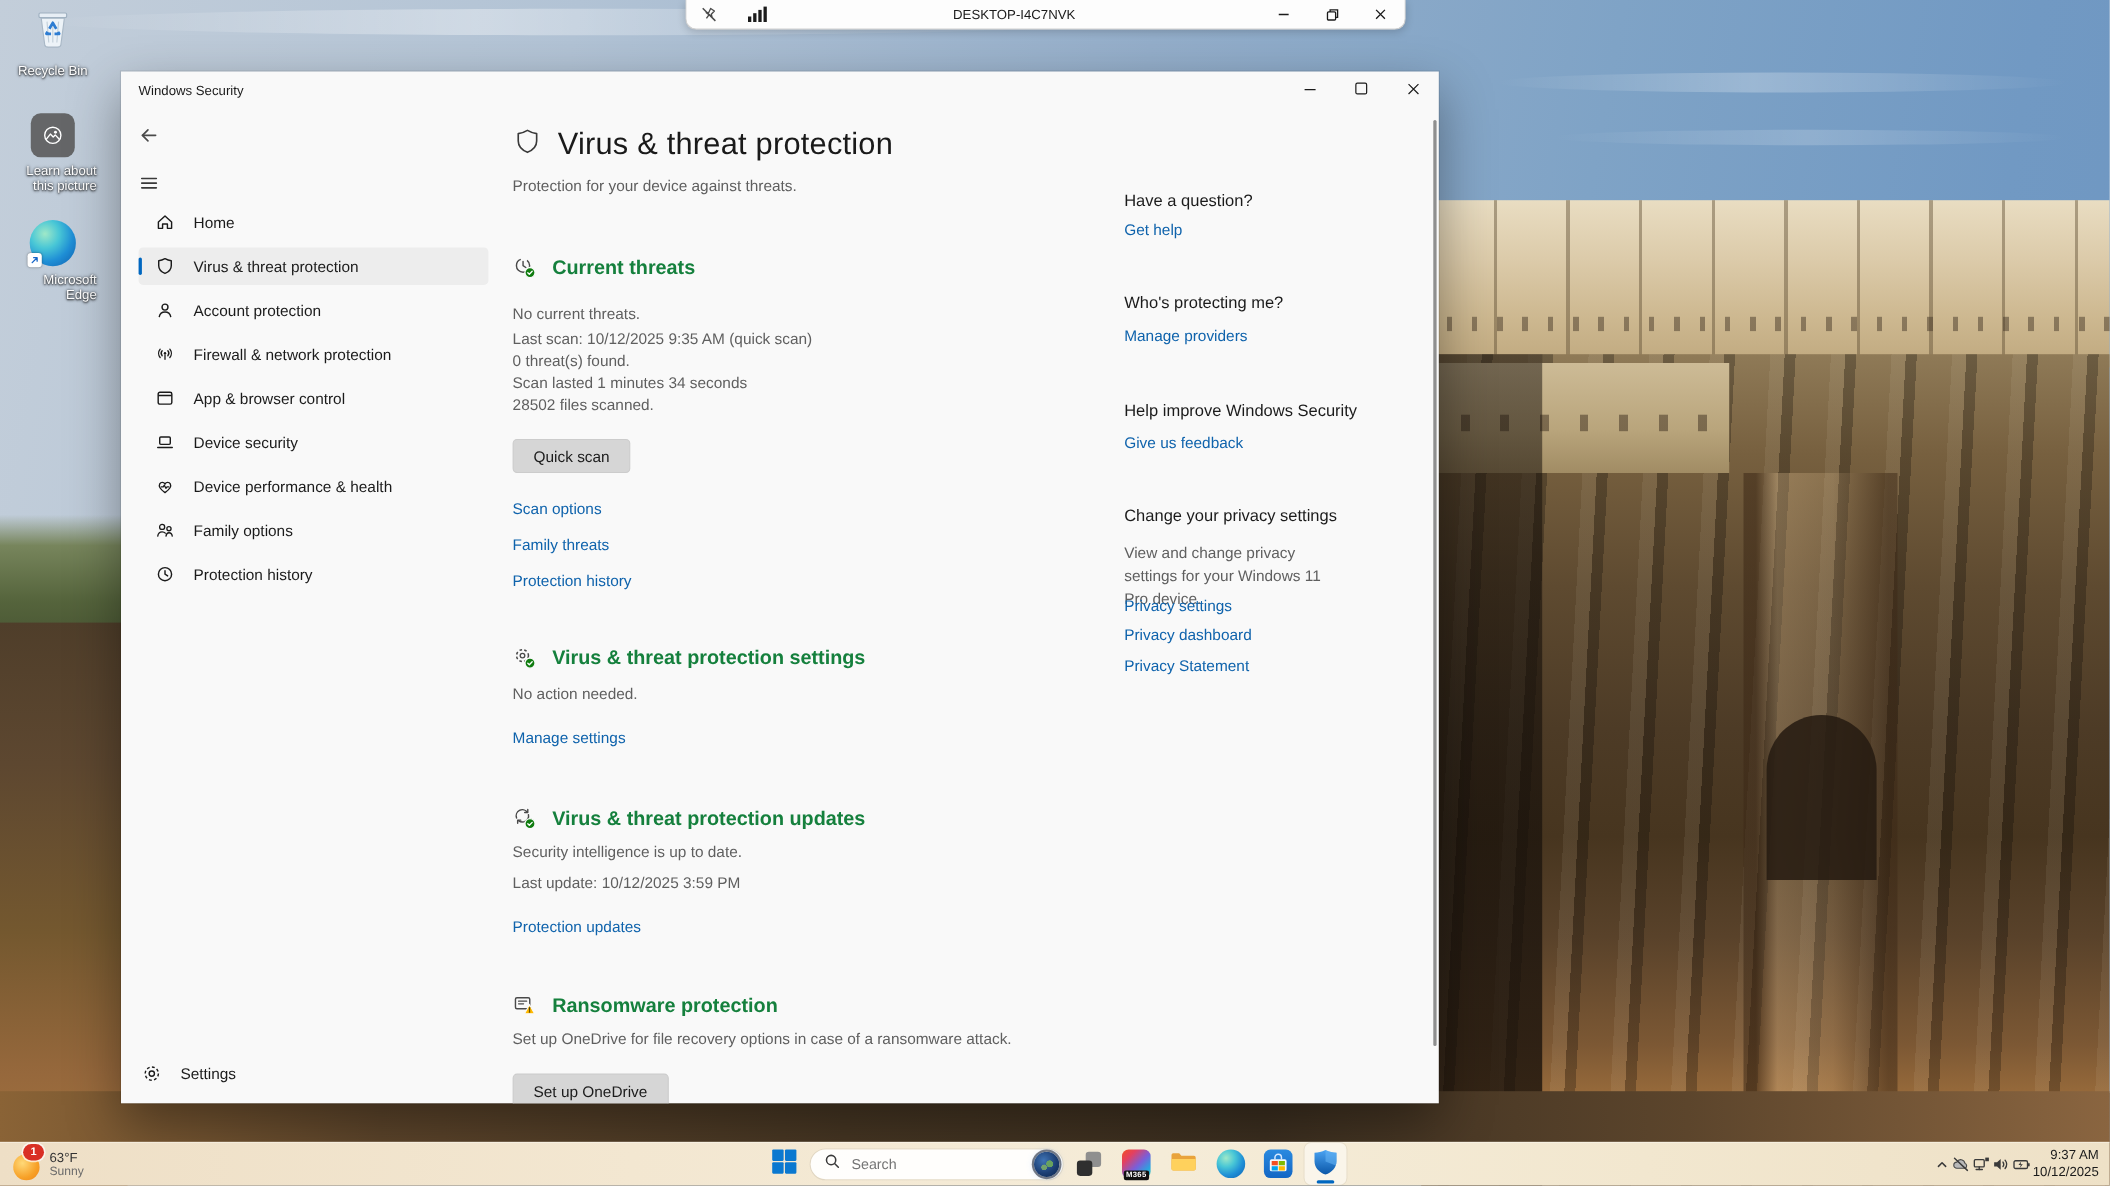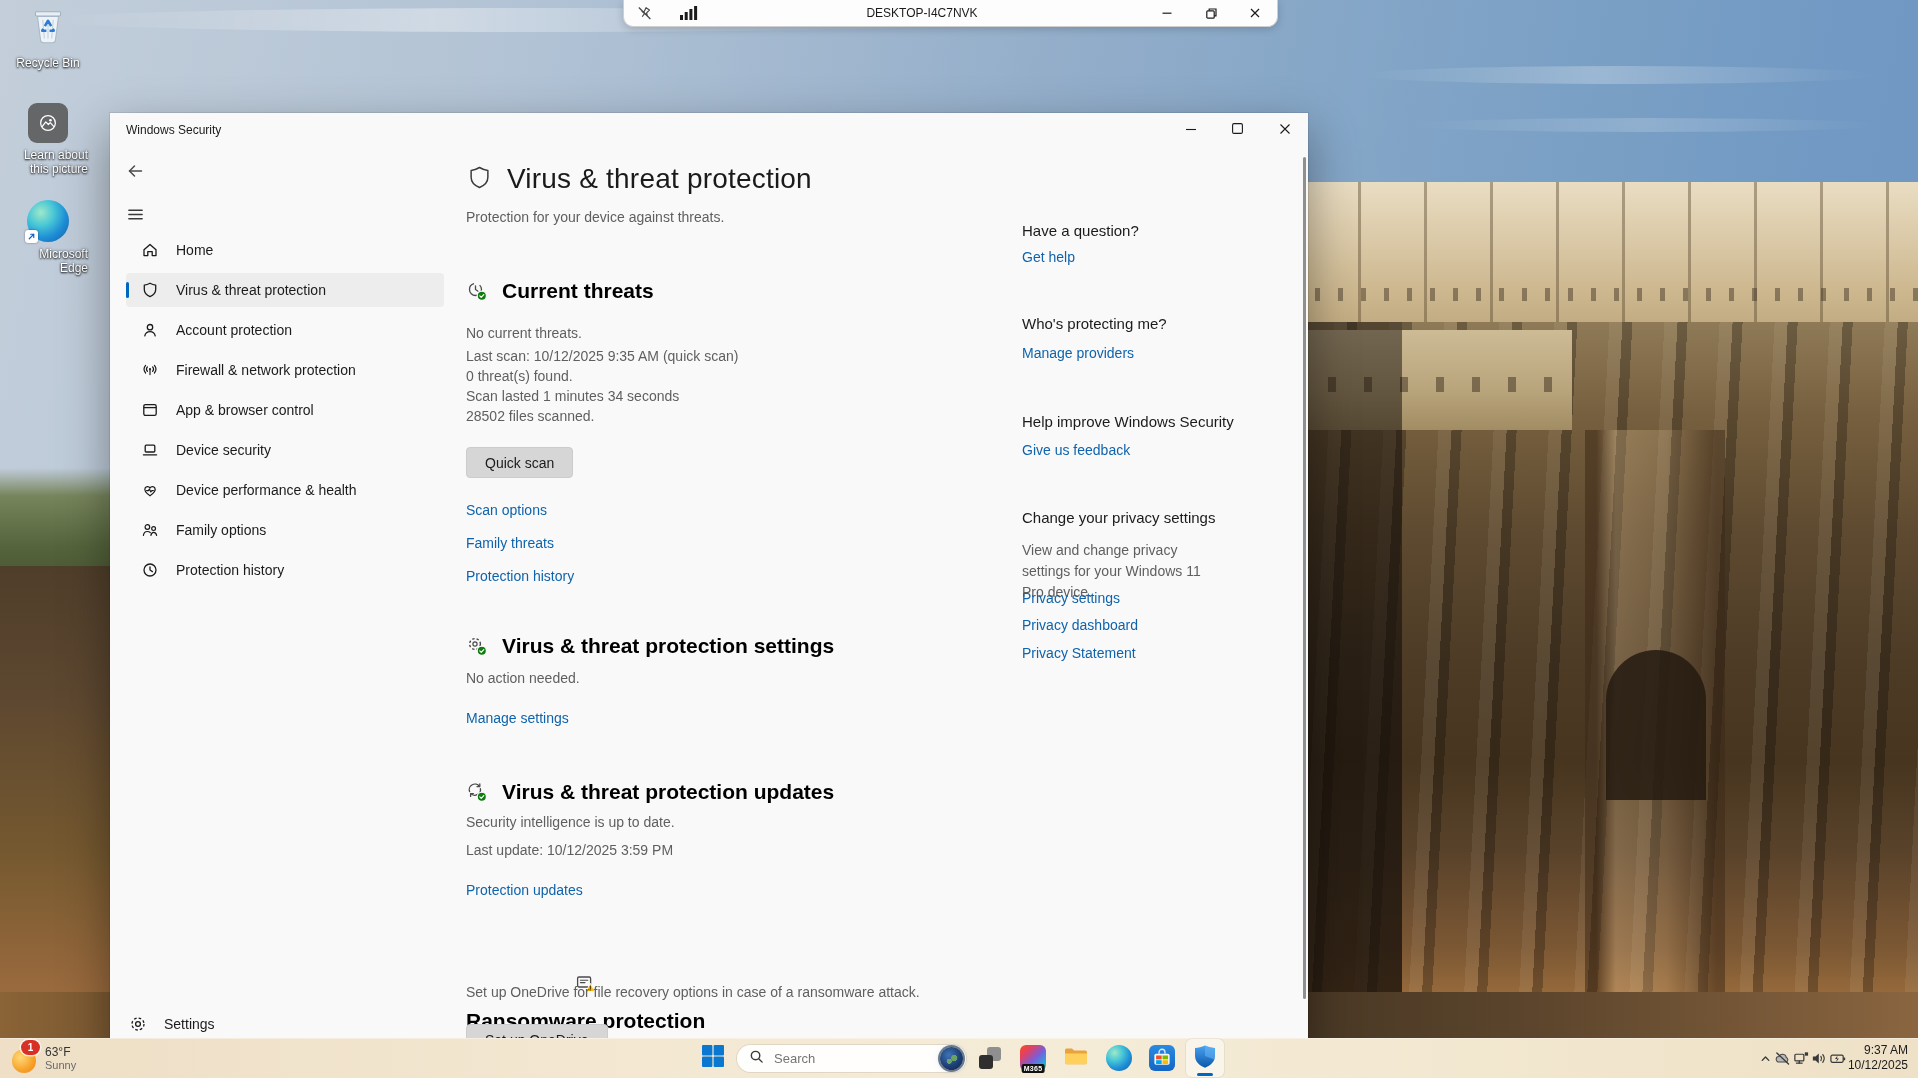"Windows Security" .win { margin-top: 48px -> none }
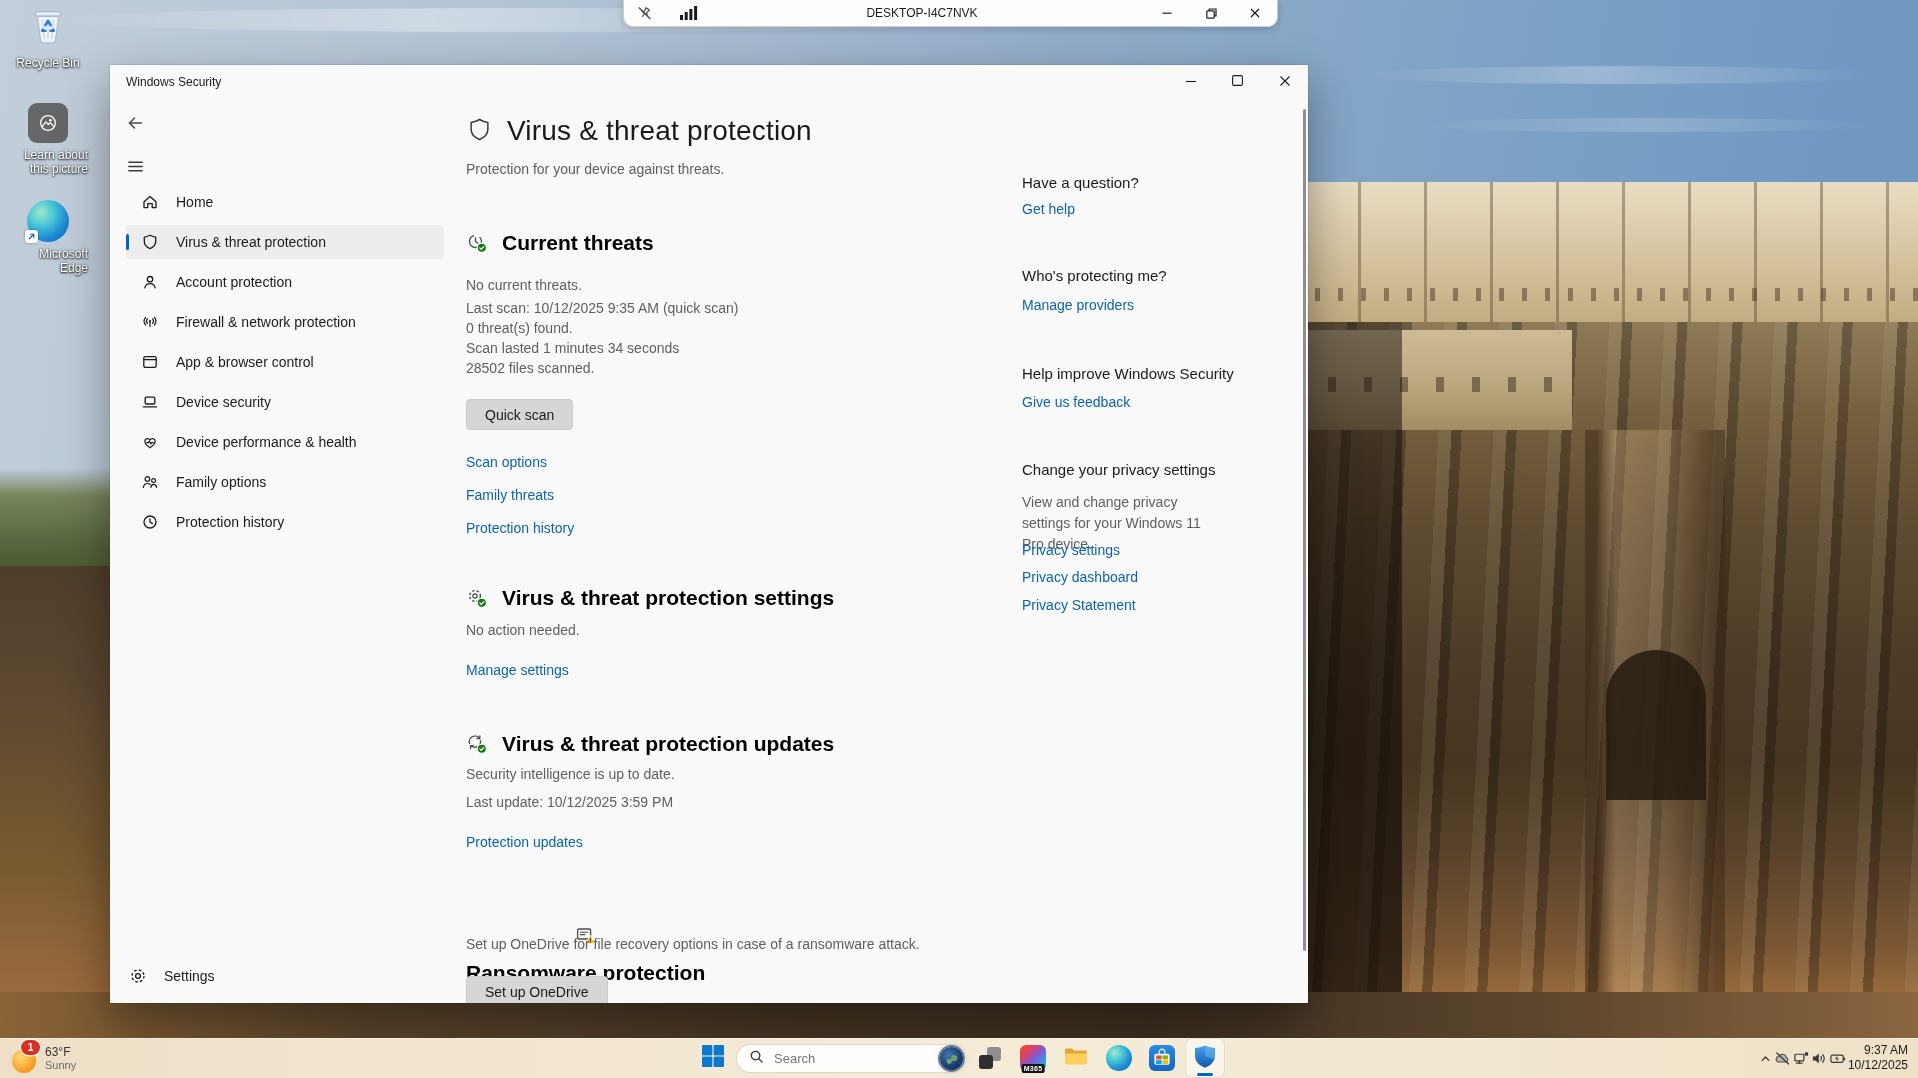"Current threats" .sec-title { color: #000000 -> #15803d; font-size: 21px -> 18px }
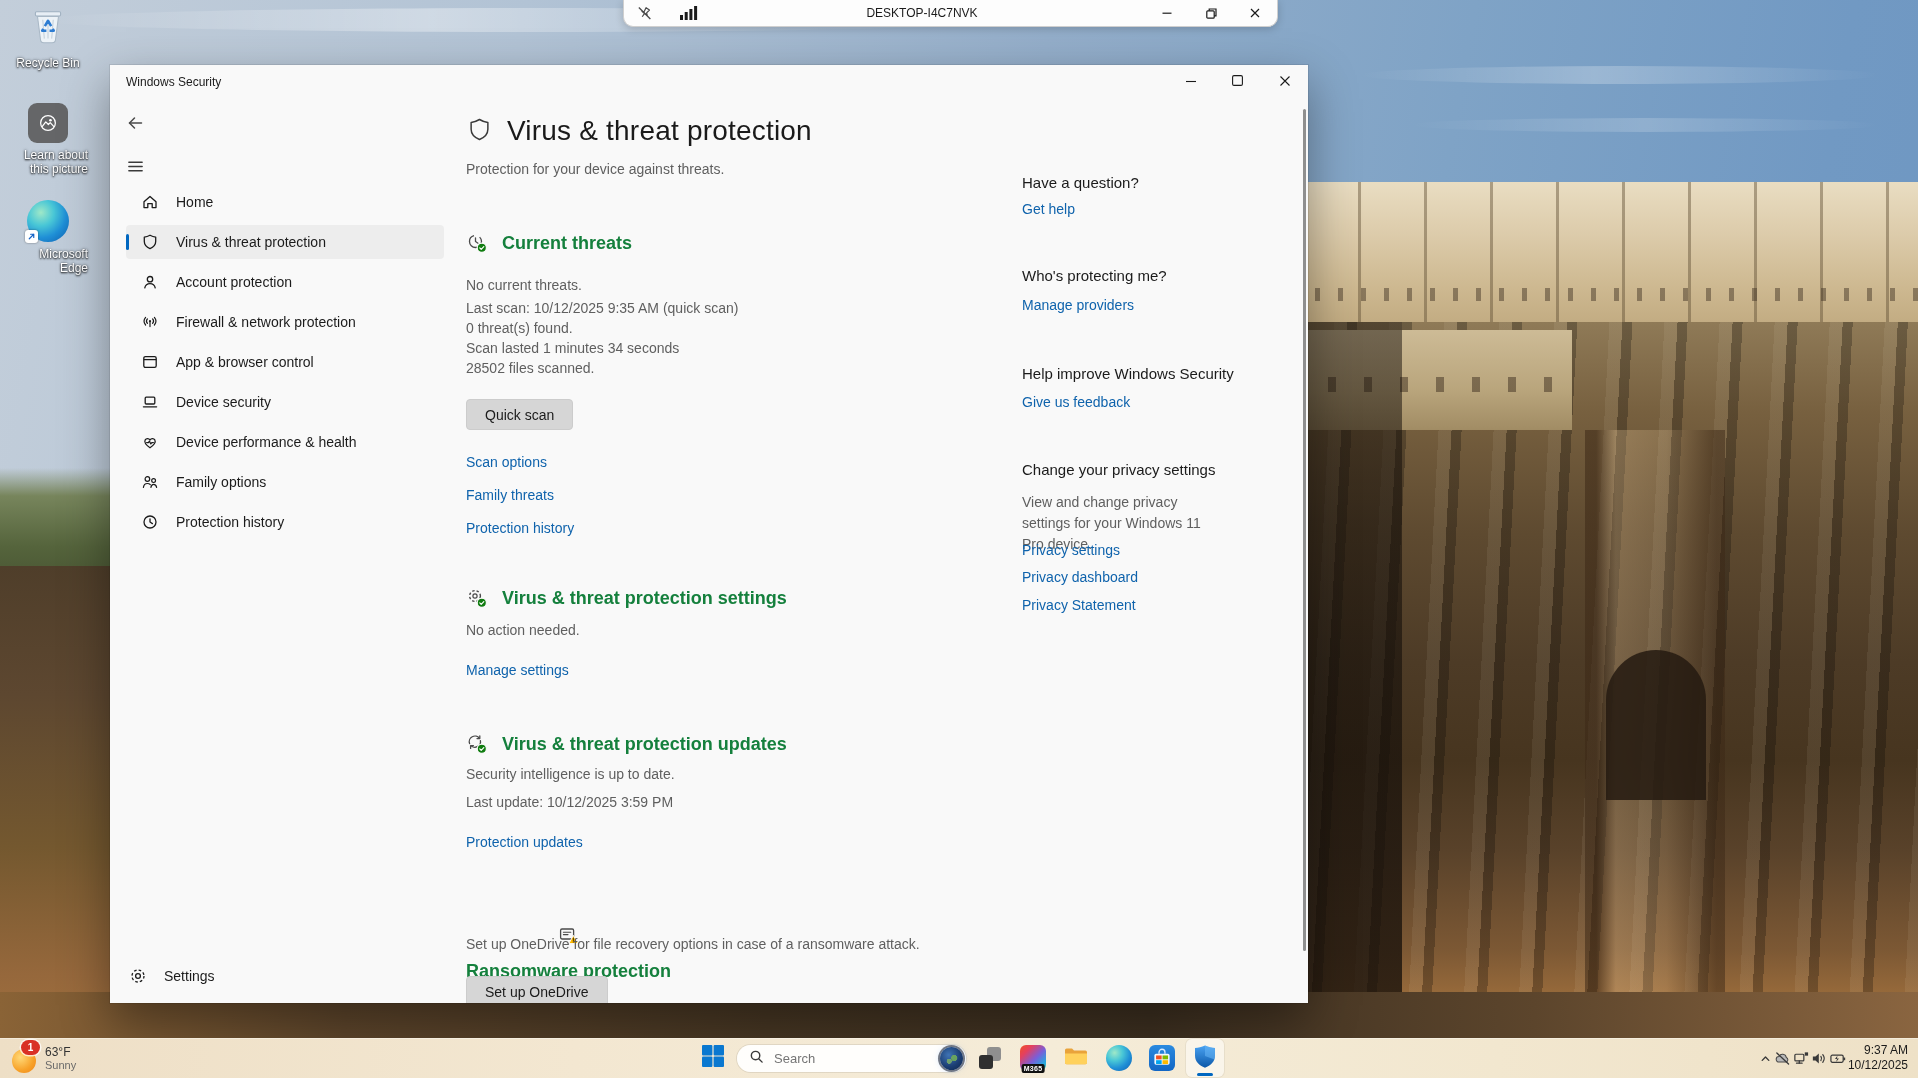"Ransomware protection" div.abs { flex-direction: column -> none; top: 860px -> 834px }
